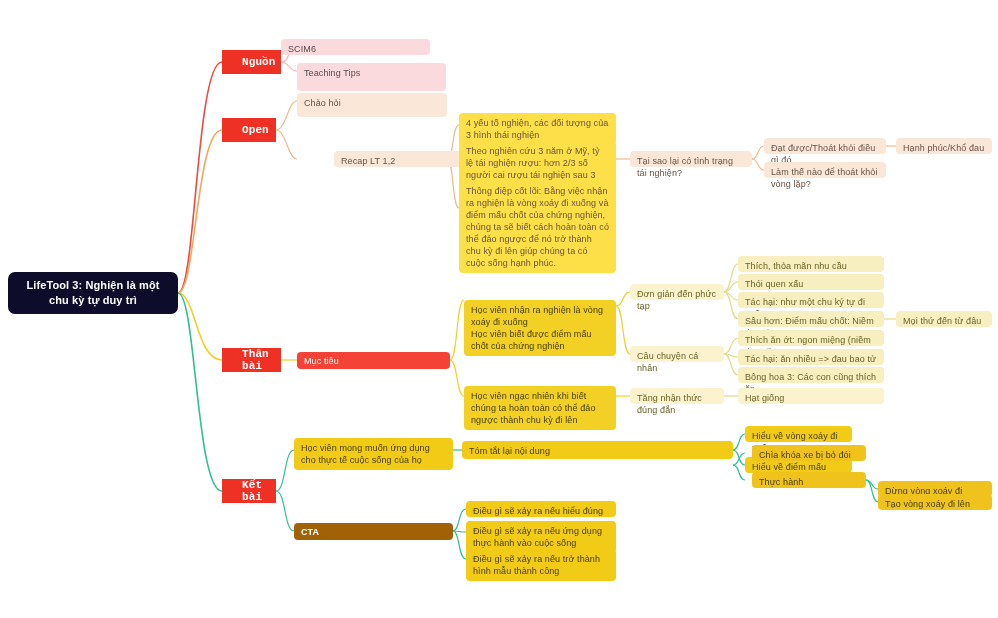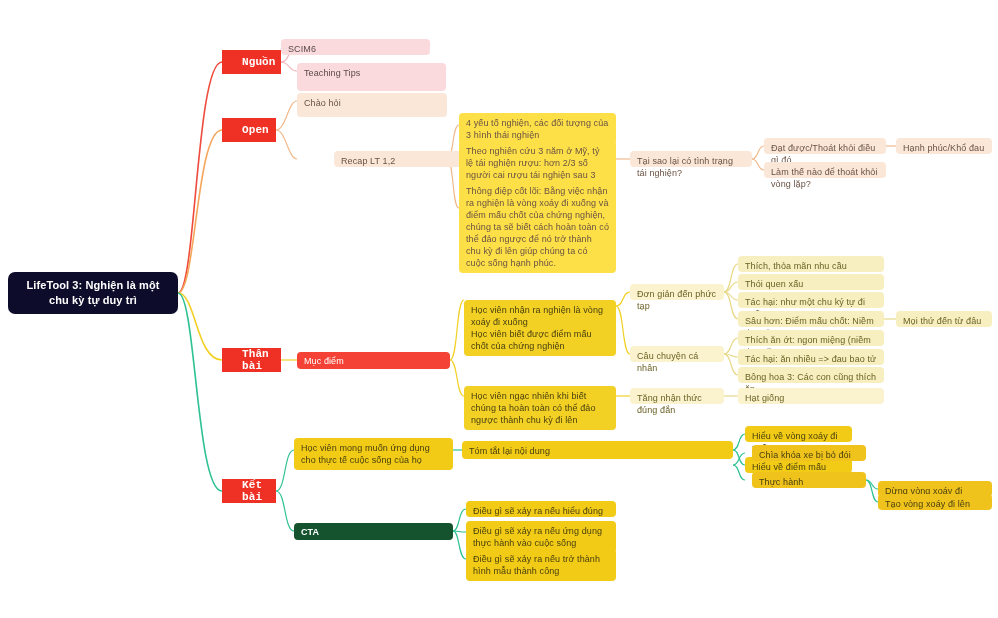"Mục điểm" div.node { text: điểm -> tiêu }
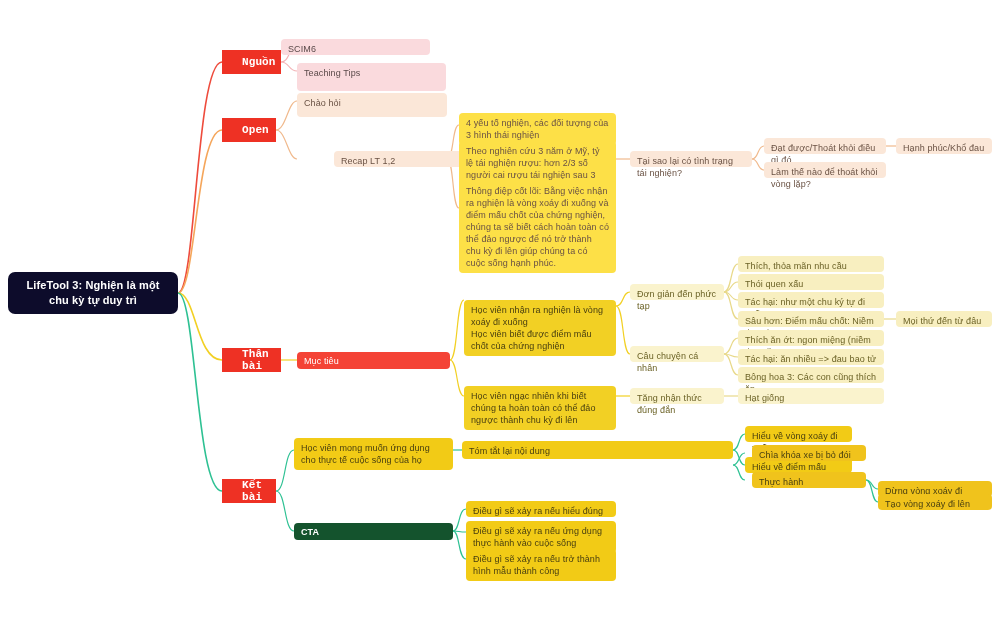"CTA" .red2 { background: #14532d -> #a16207 }
